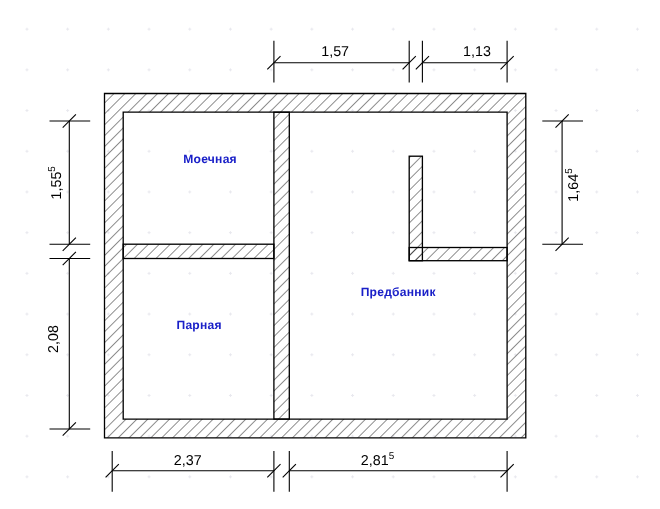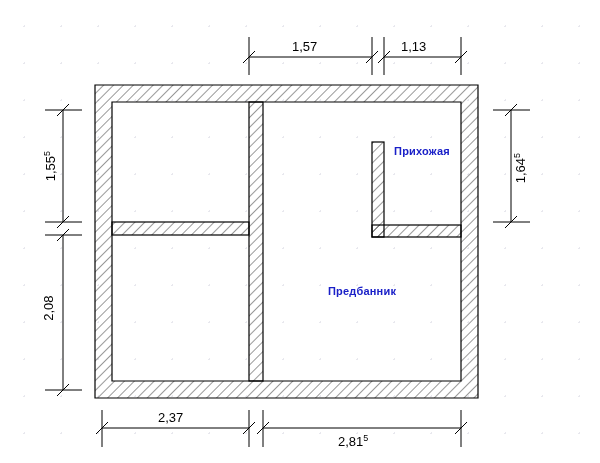"1,13" div.dim-text { left: 401px -> 421px }
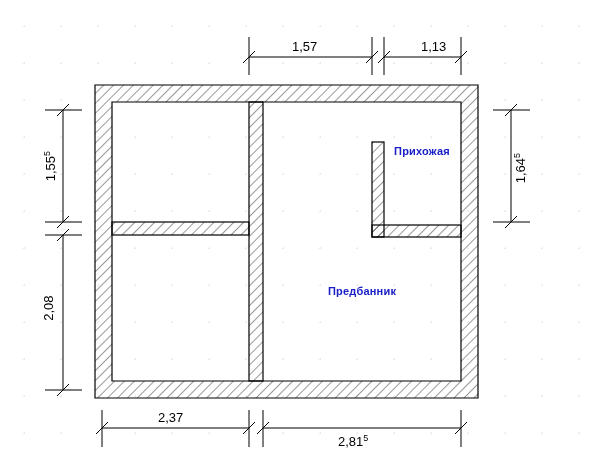"Моечная" div.room-label { html: none -> <div> <div>Моечная</div> </div> }
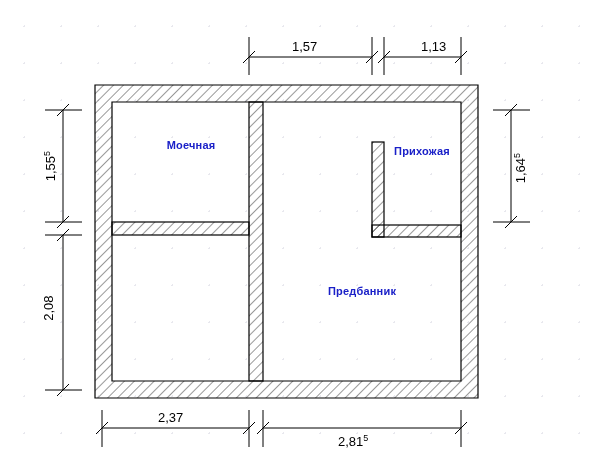"Прихожая" div { html: <div>Прихожая</div> -> none }
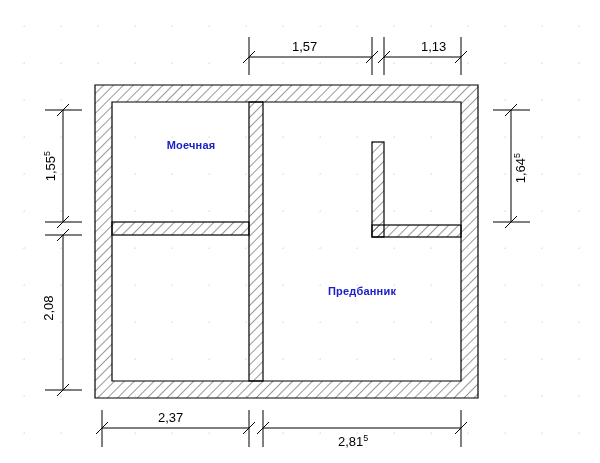"Предбанник" div.room-label { top: 285px -> 260px }
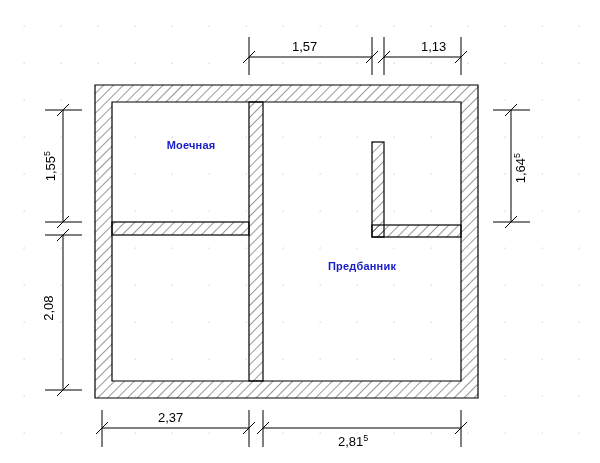"Парная" div.room-label { html: none -> <div> <div>Парная</div> </div> }
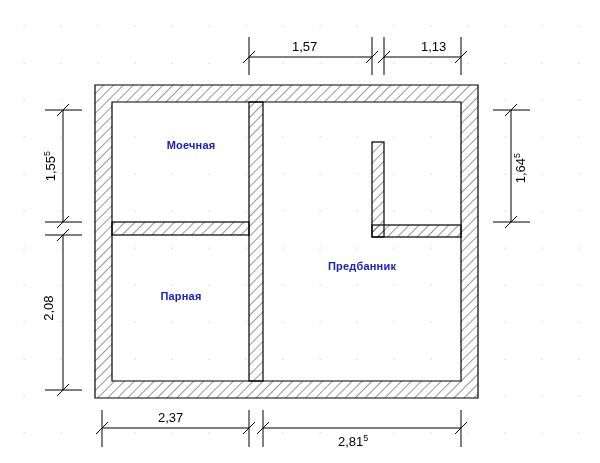"2,815" div.dim-text { left: 338px -> 328px; margin-top: 24px -> none }
